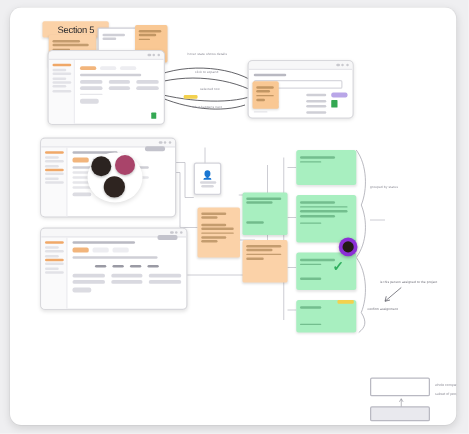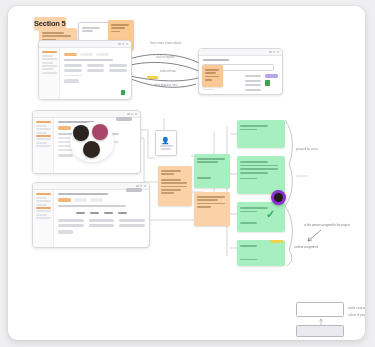"Section 5" .seclabel { font-weight: bold -> normal; padding: 2px 0 -> 2px 12px }
